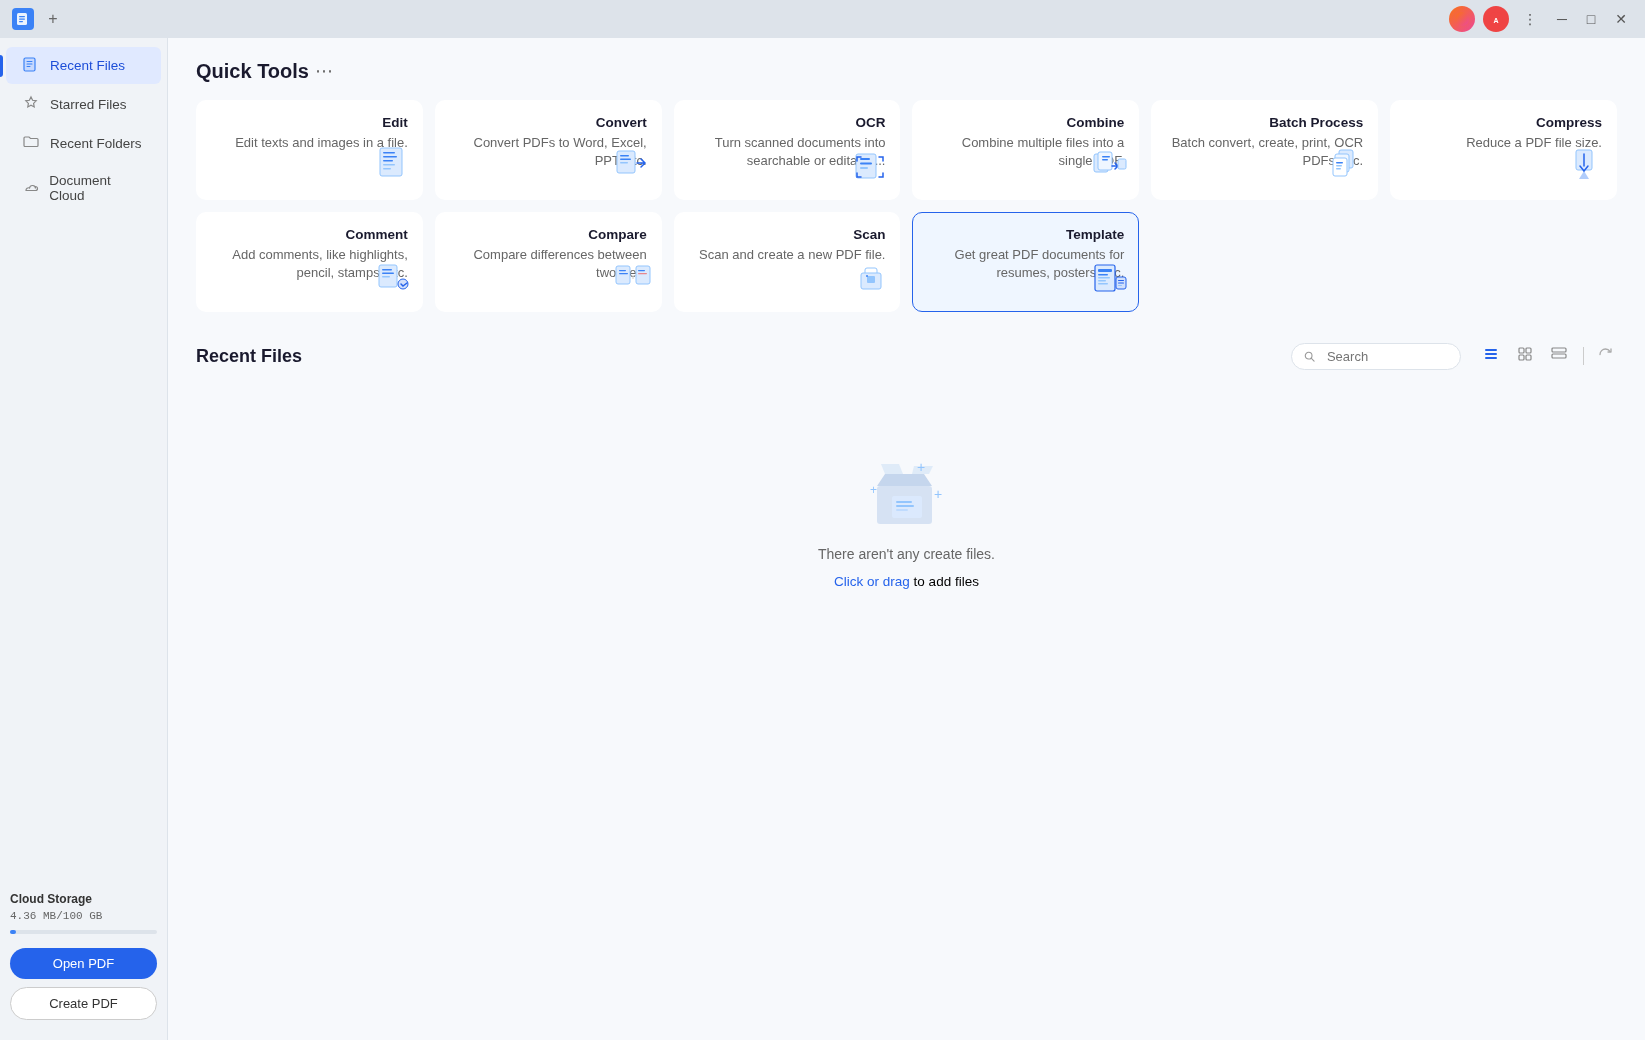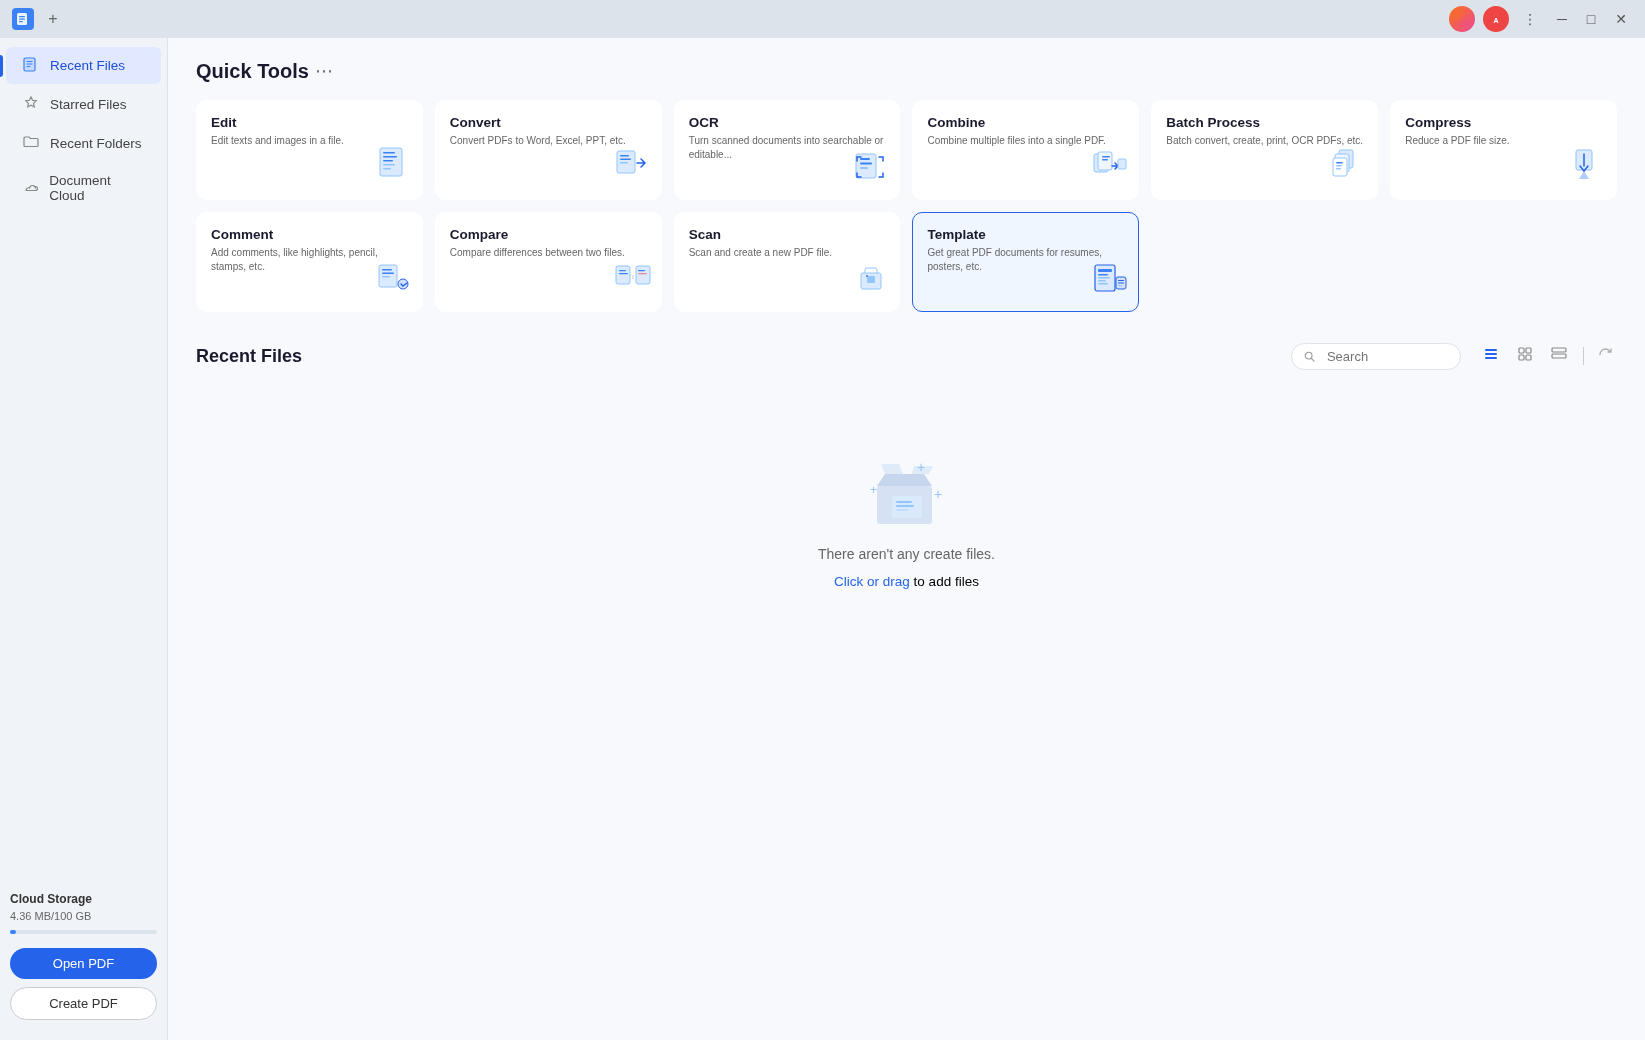"Edit" .tool-card { text-align: none -> right }
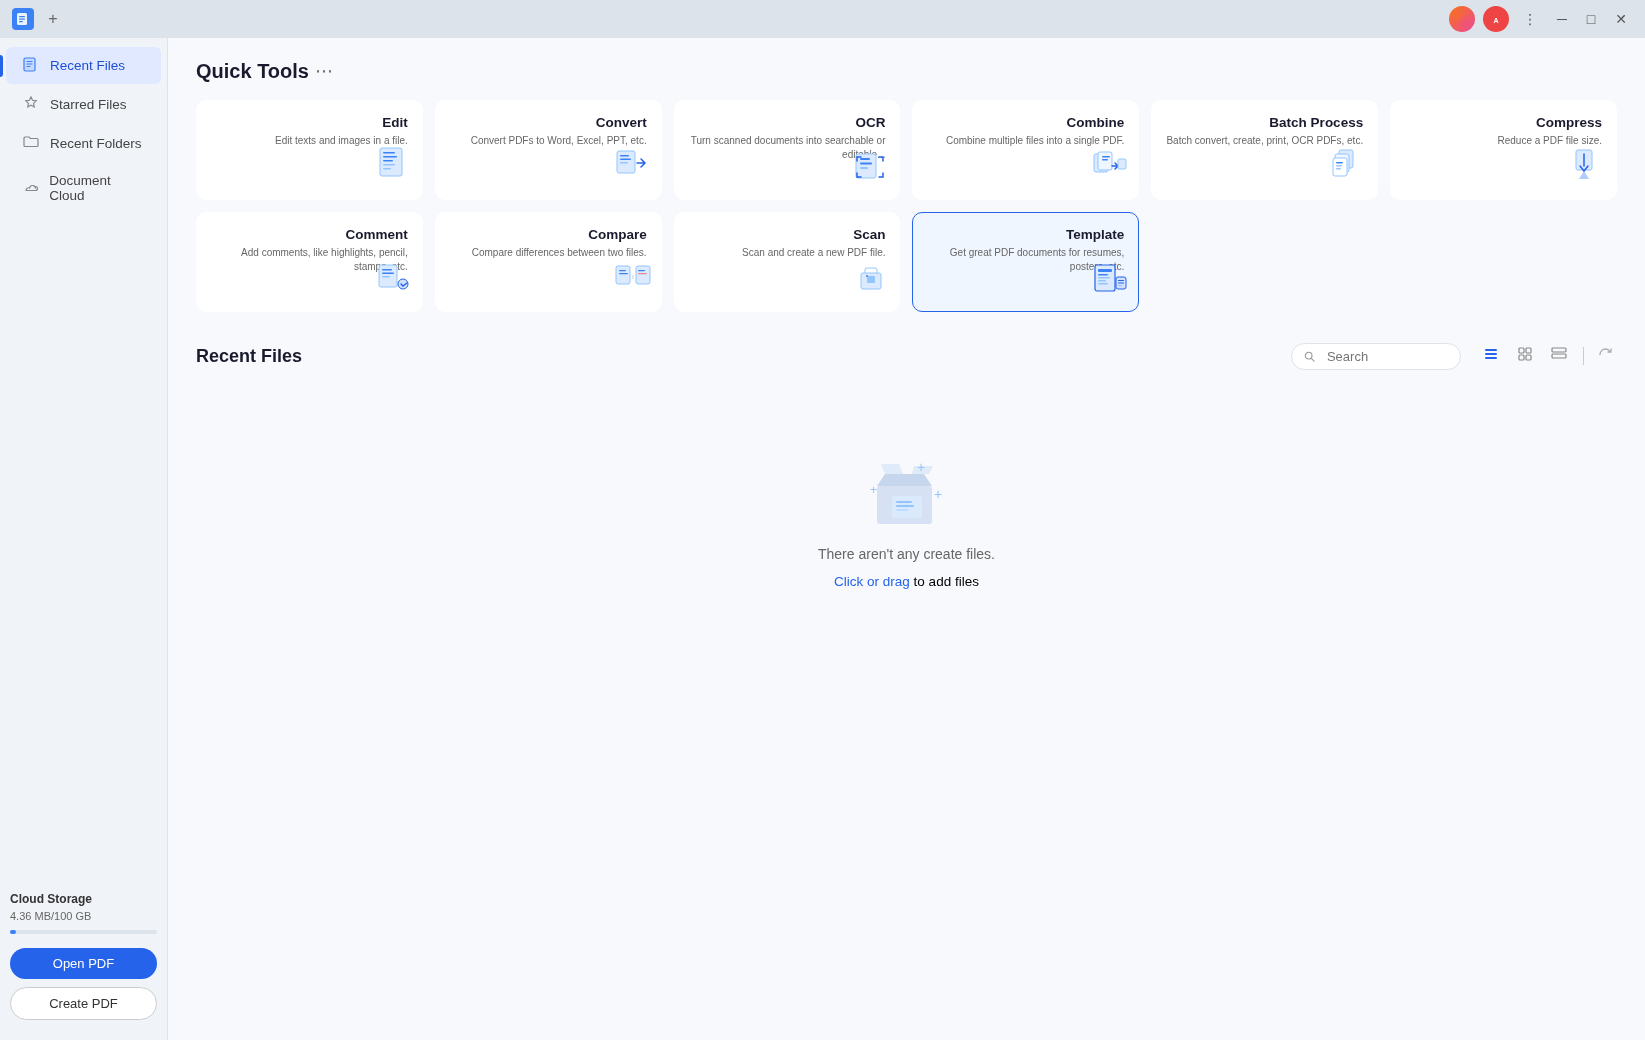"Edit texts and images in" .tool-desc { font-size: 10px -> 13px }
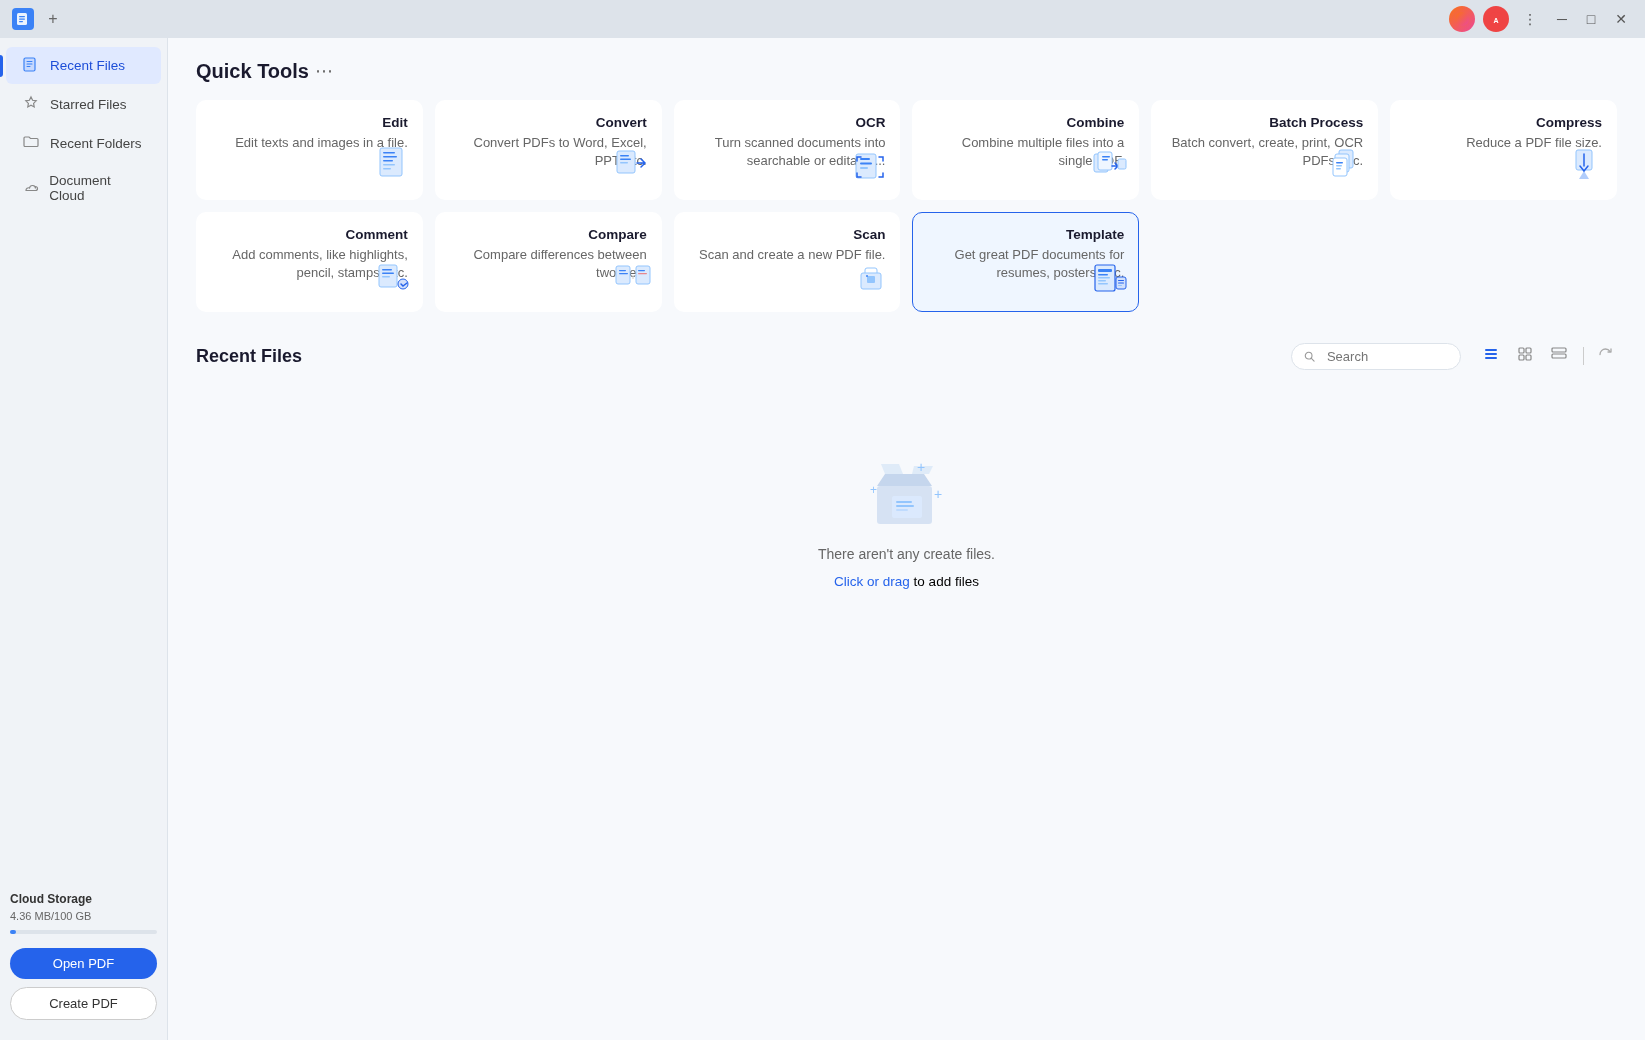"4.36 MB/100 GB" .cloud-storage-value { font-family: none -> Liberation Mono, monospace }
